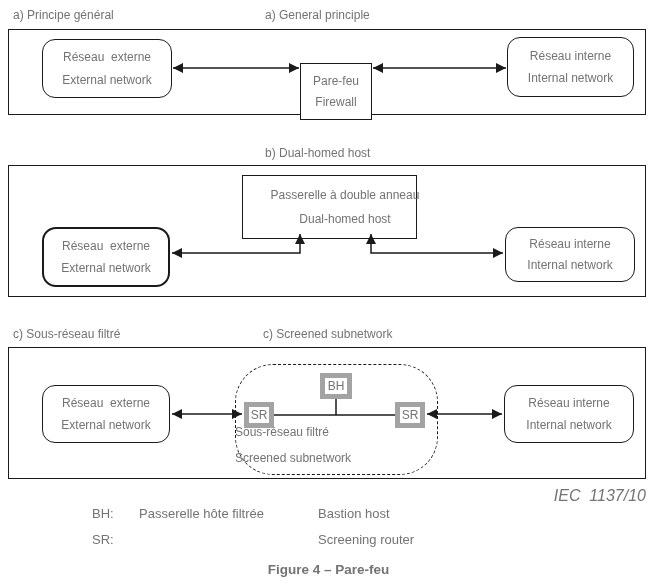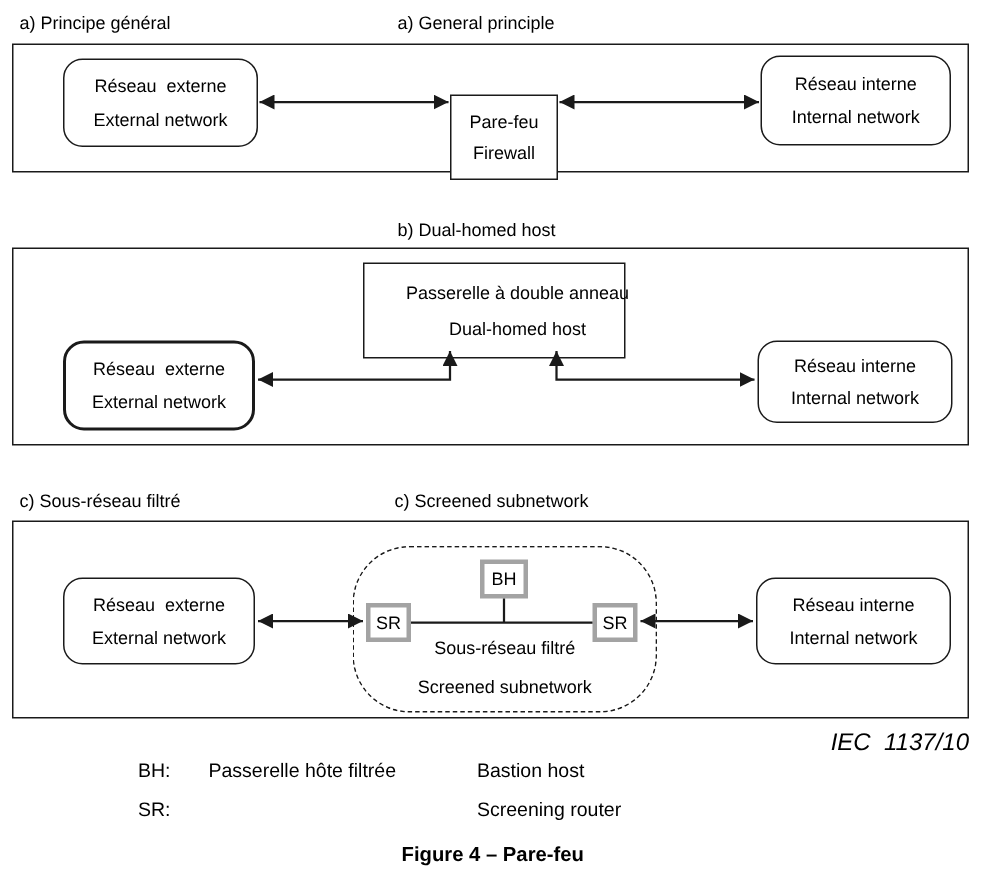"a) Principe général" #screen { color: #000000 -> #737373 }
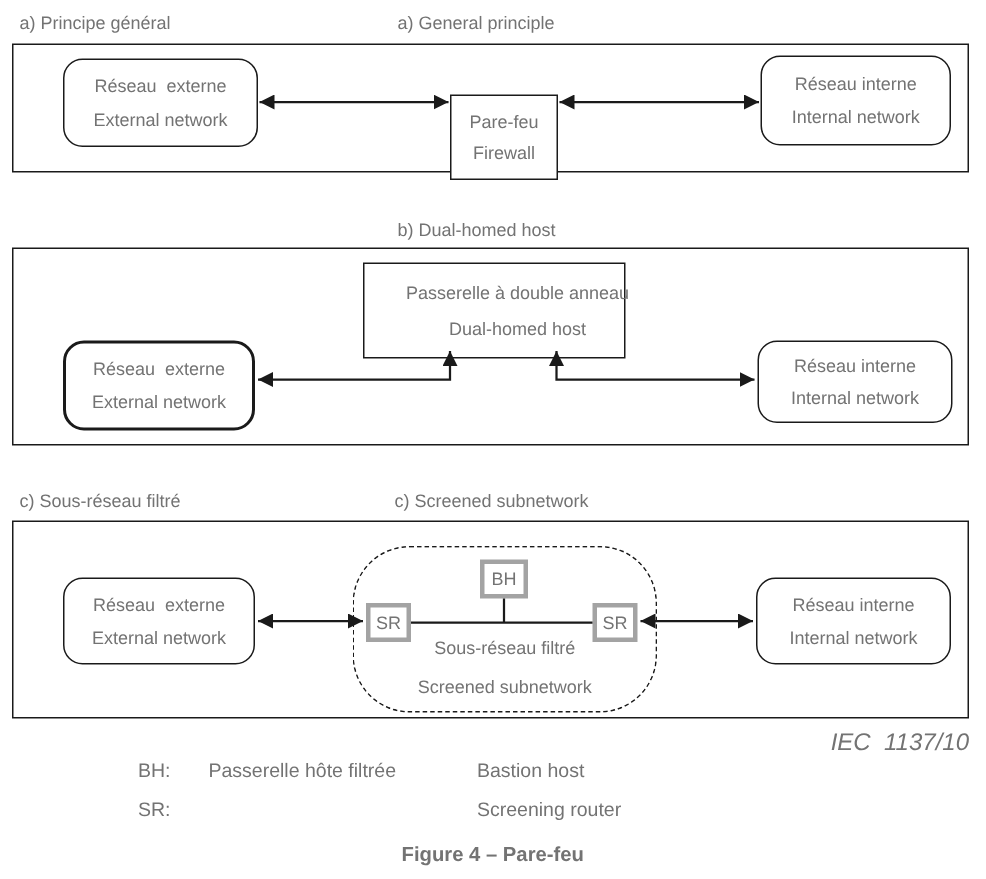"BH" .tinybox { border: 3px solid #a3a3a3 -> 5px solid #a3a3a3 }
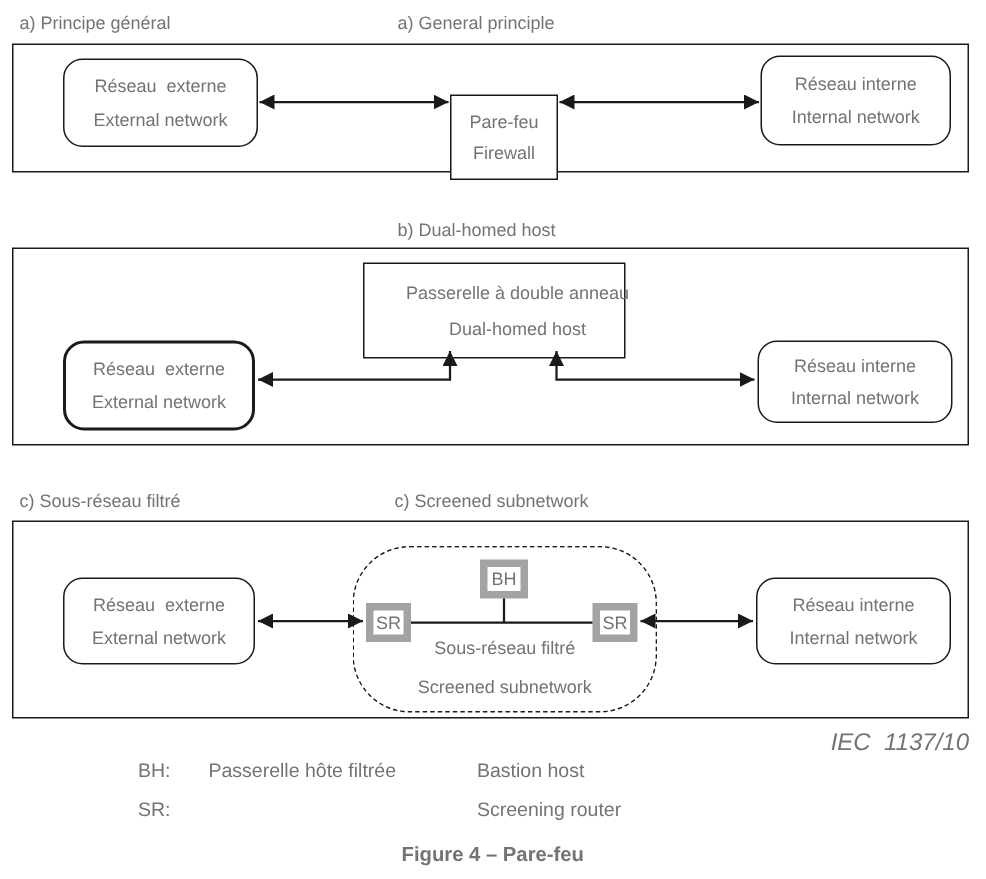"Sous-réseau filtré" .zonelabel { text-align: center -> left }
